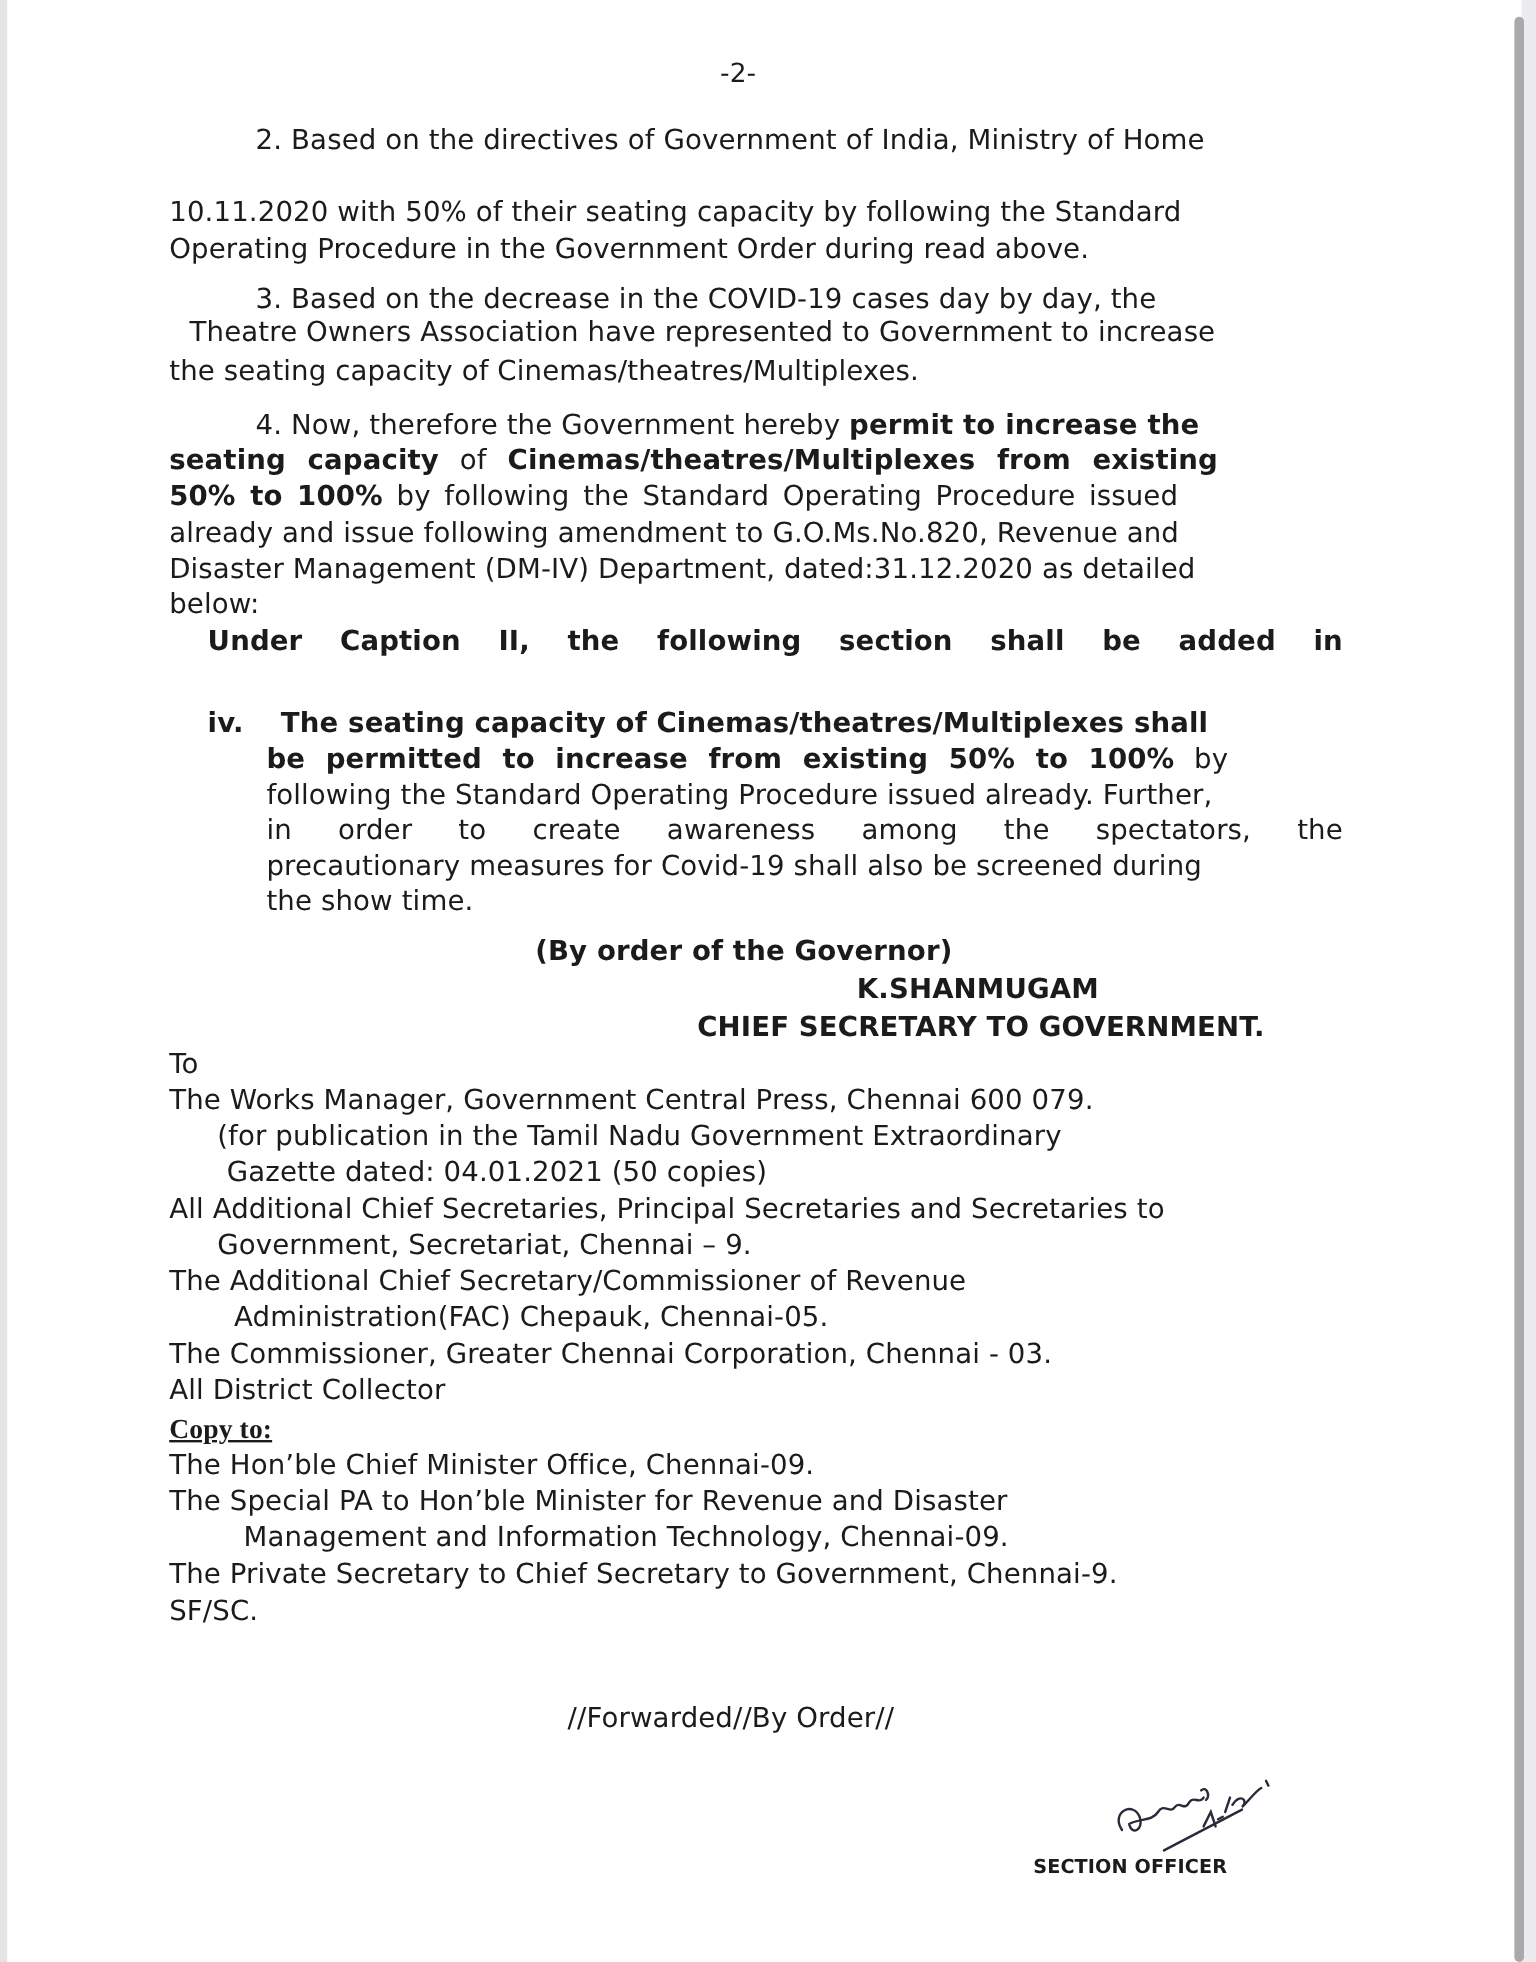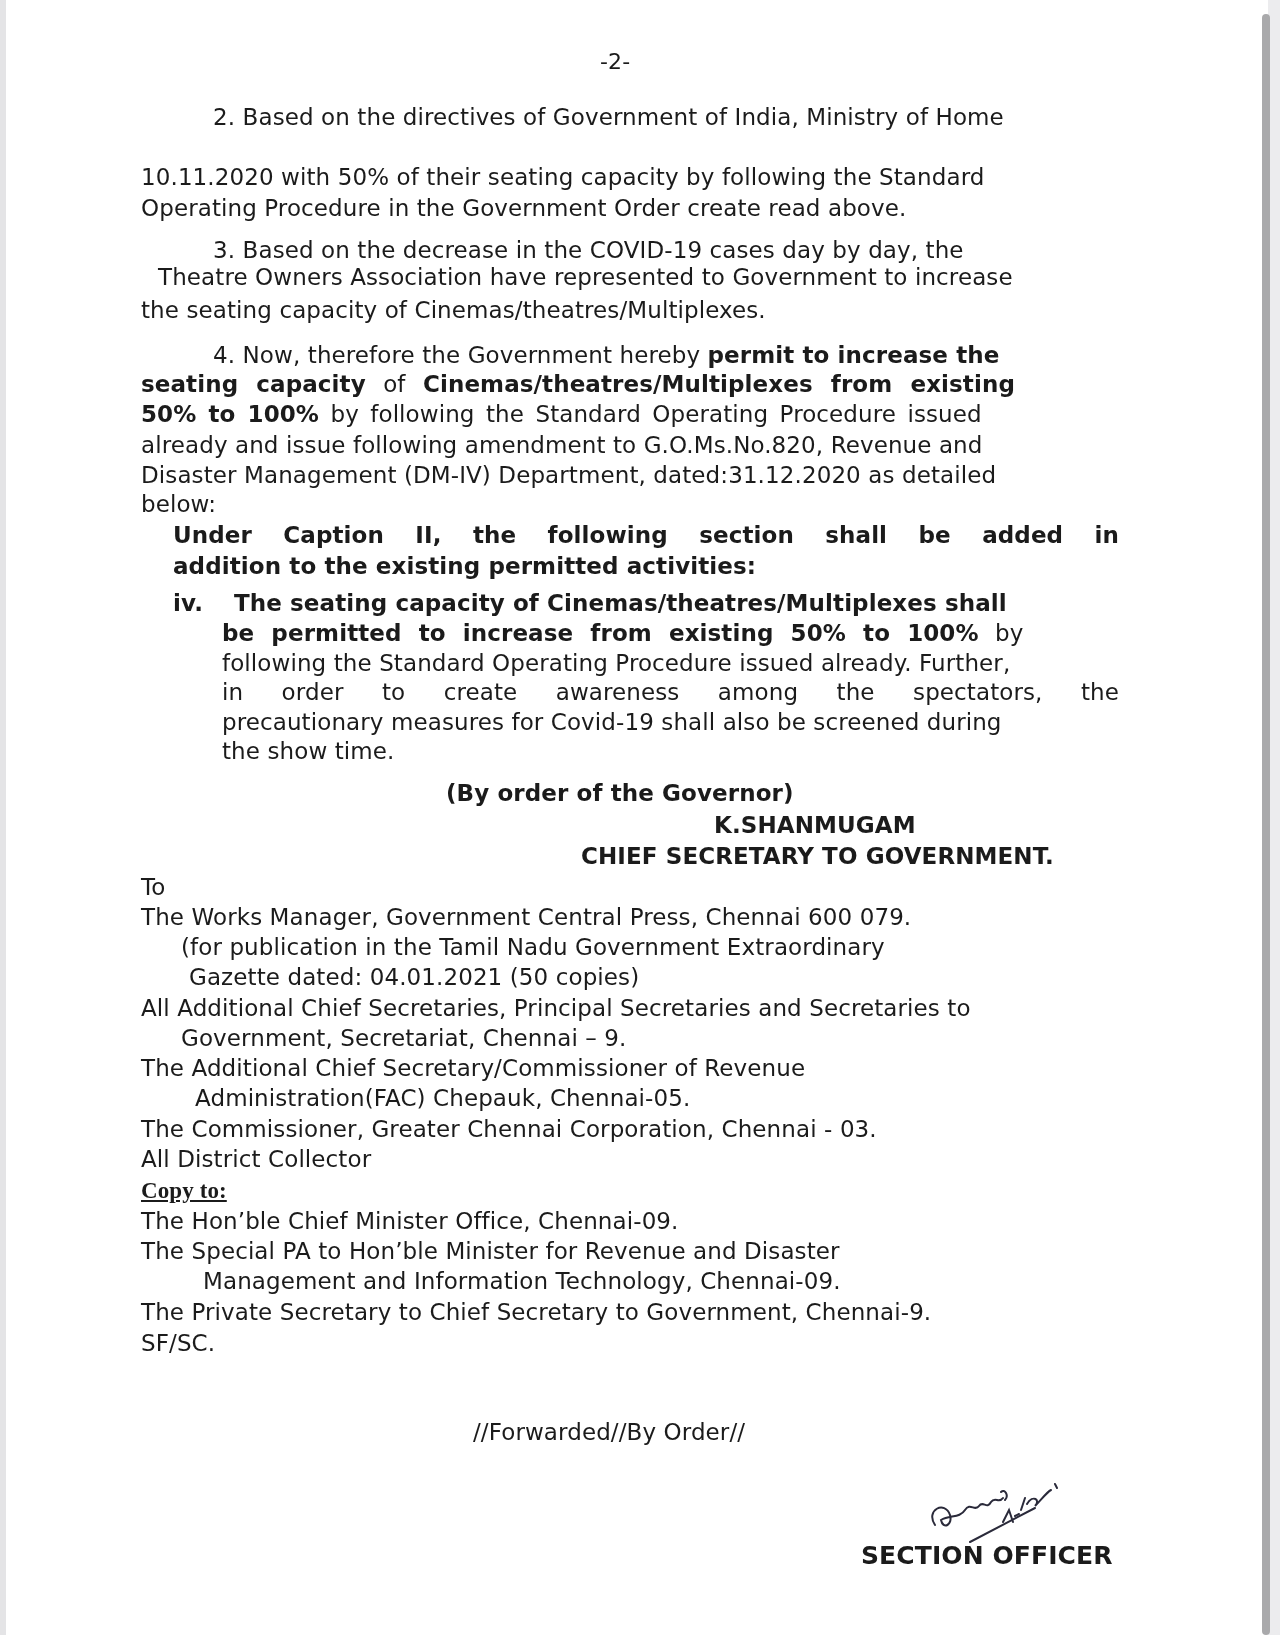"Operating Procedure in the Government" div.txt { text: create -> during }
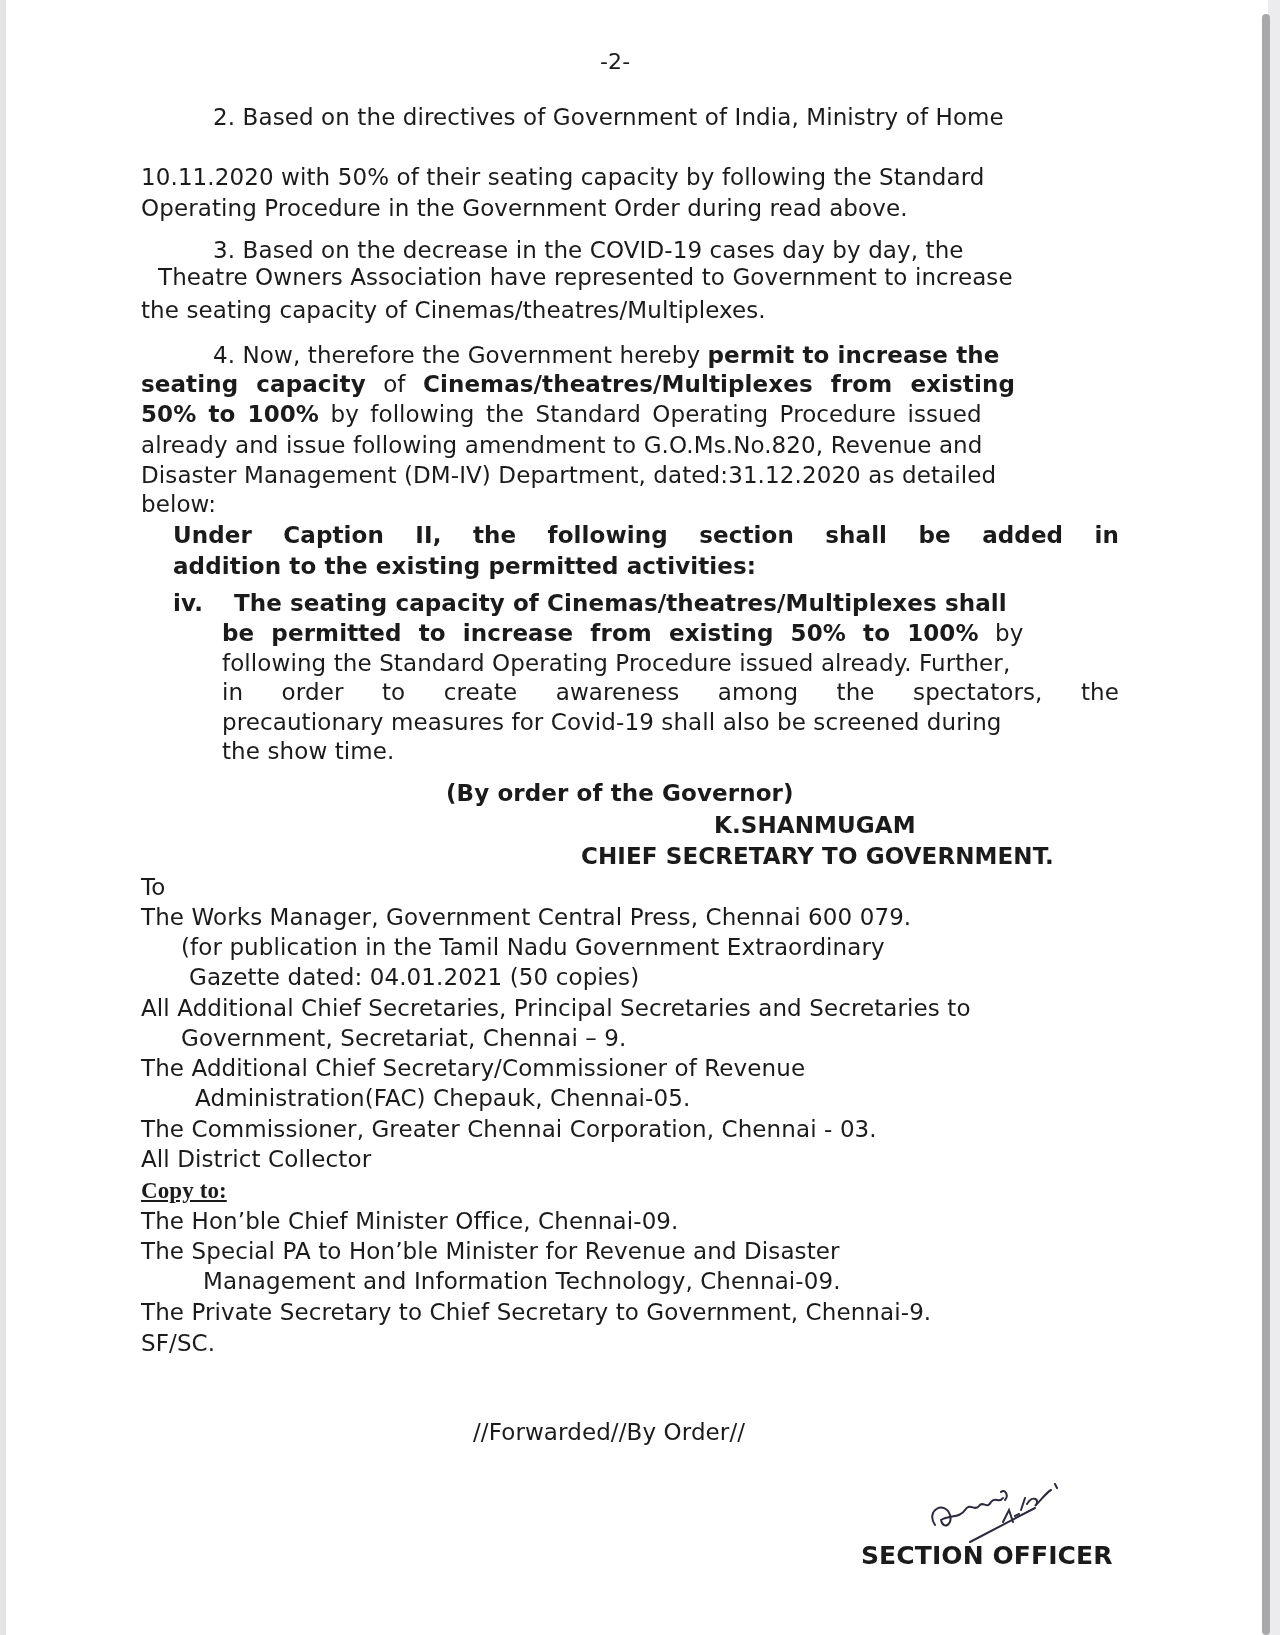"addition to the existing permitted" div.txt { html: <div>addition to the existing permitted activities:</div> -> none }
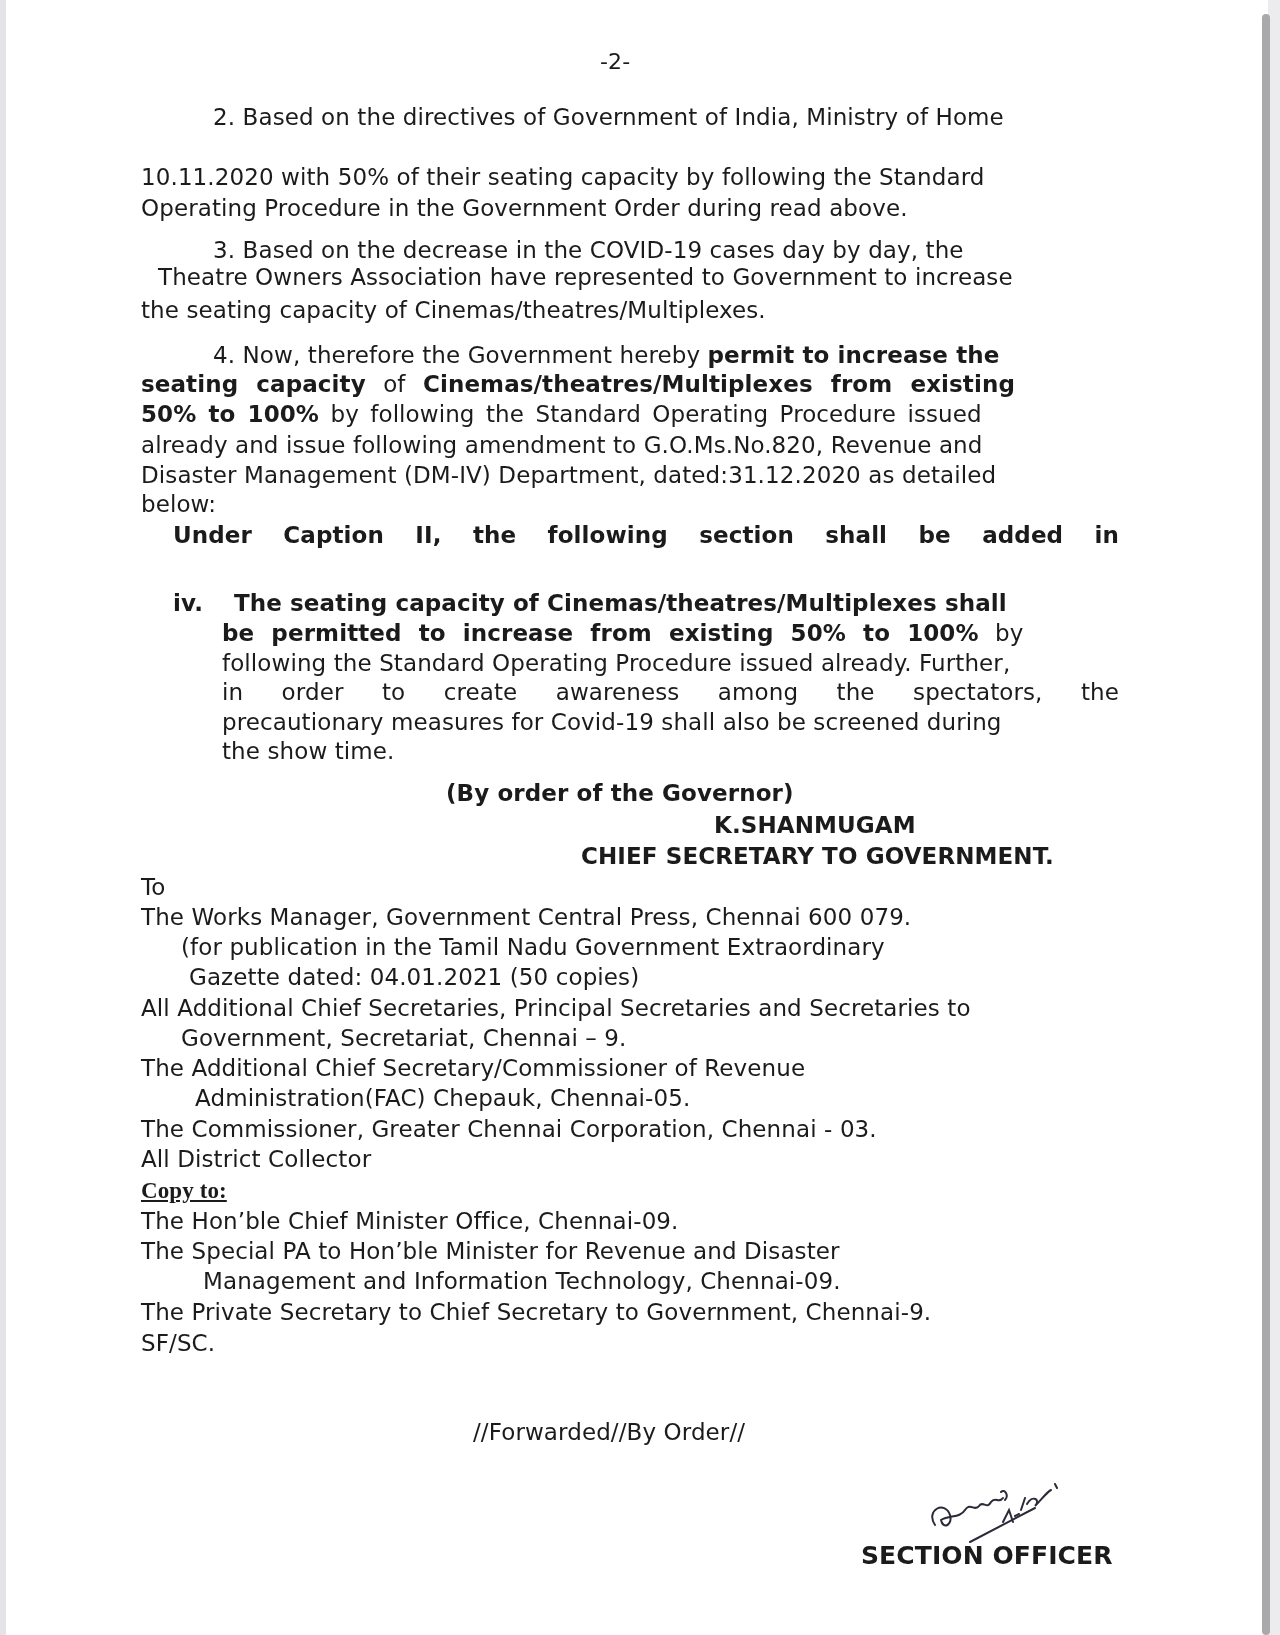"SECTION OFFICER" div.txt { font-size: 25px -> 16px }
